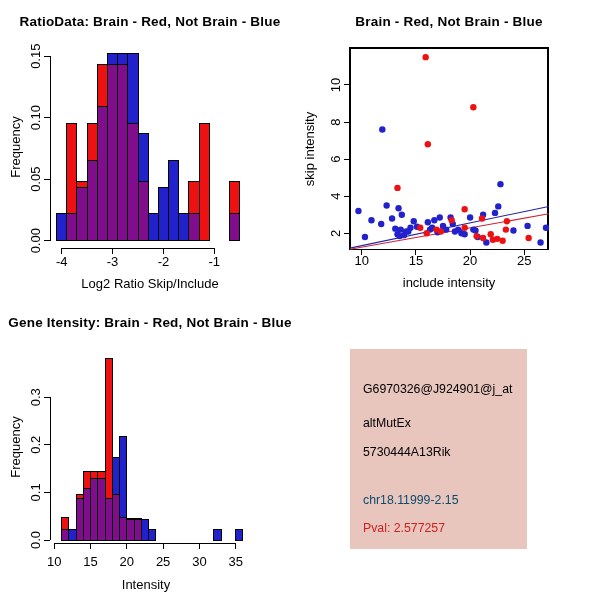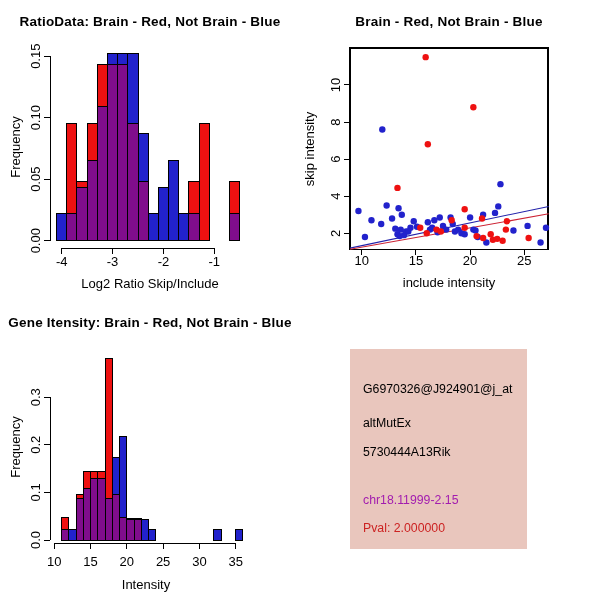"chr18.11999-2.15" div.iline { color: #a21caf -> #0c4a6e }
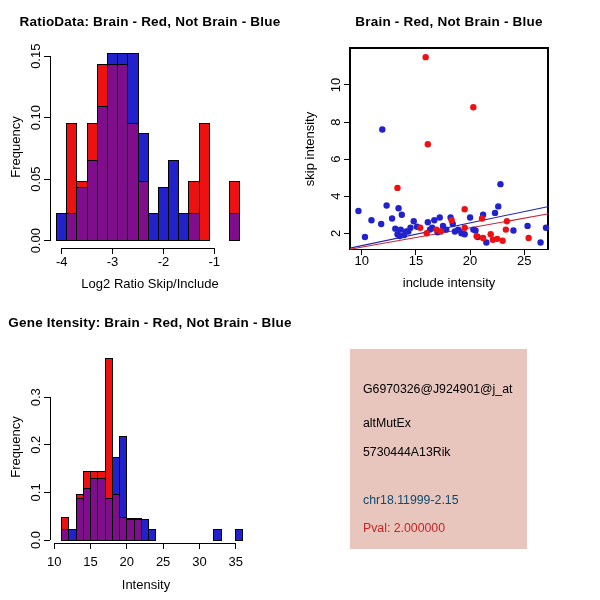"Pval: 2.000000" div.iline { text: 2.000000 -> 2.577257 }
